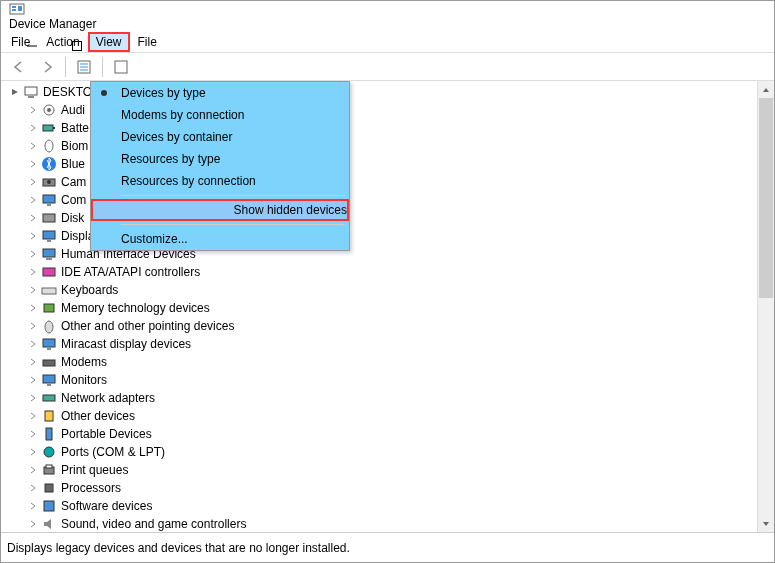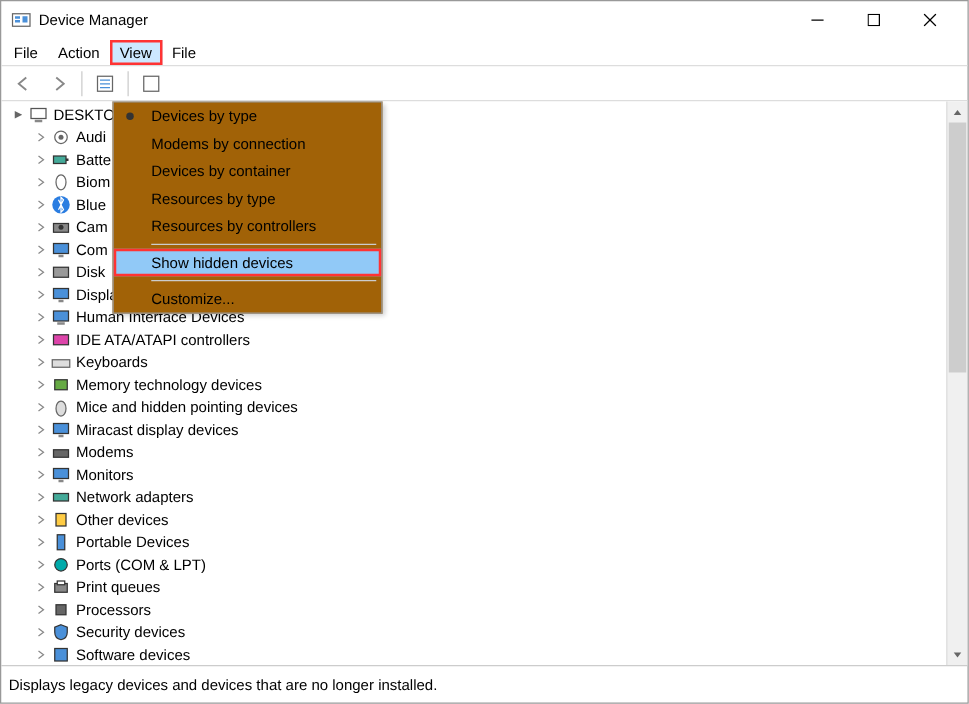"Device Manager" .titlebar { align-items: center -> flex-start; flex-direction: none -> column }
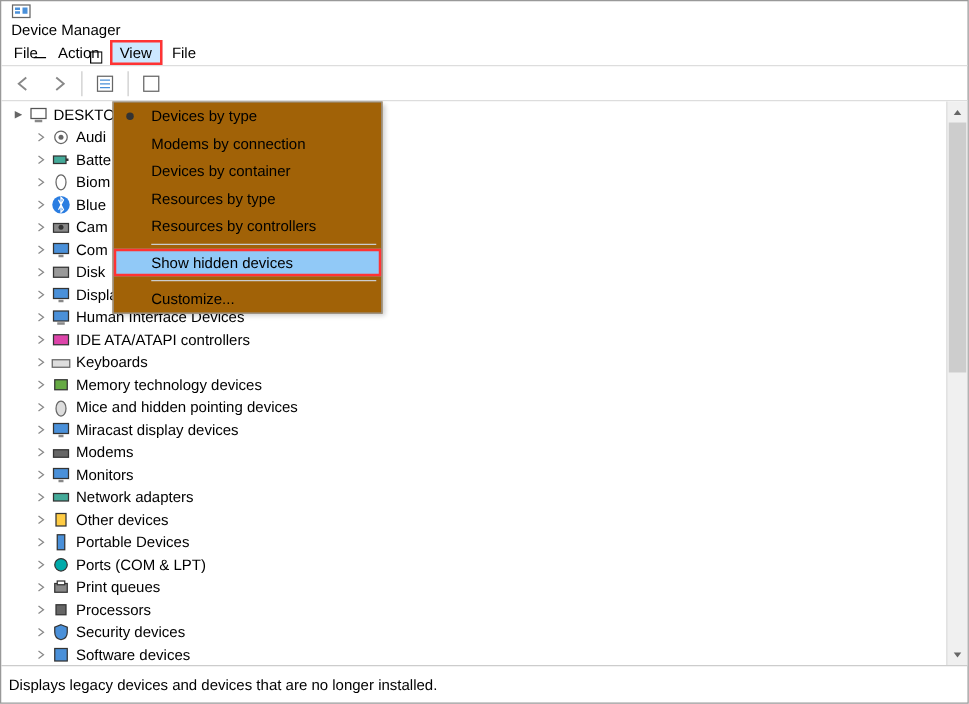"Devices by type" .dropdown { background: #a16207 -> #7dd3fc; width: 216px -> 260px }
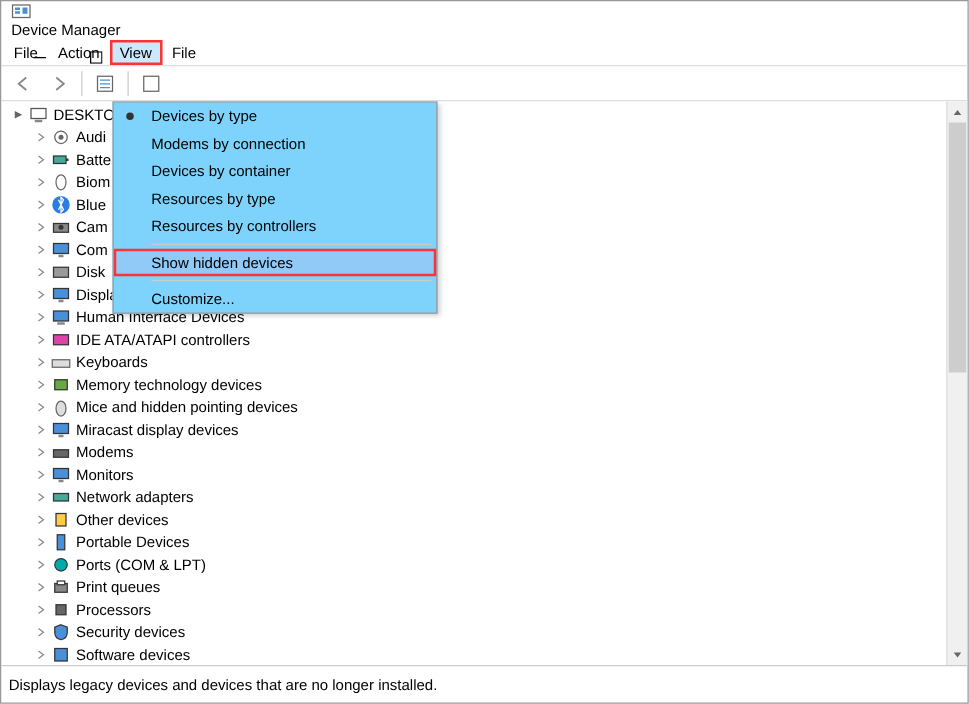"Resources by controllers" span { text: controllers -> connection }
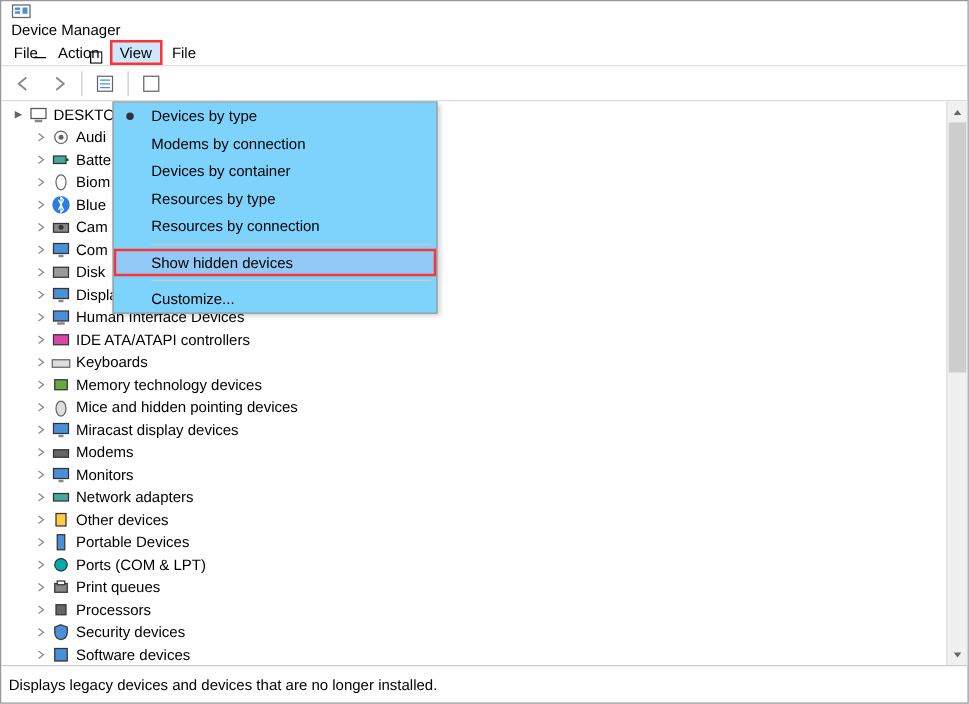"Show hidden devices" .dd-item.highlighted { justify-content: none -> flex-end }
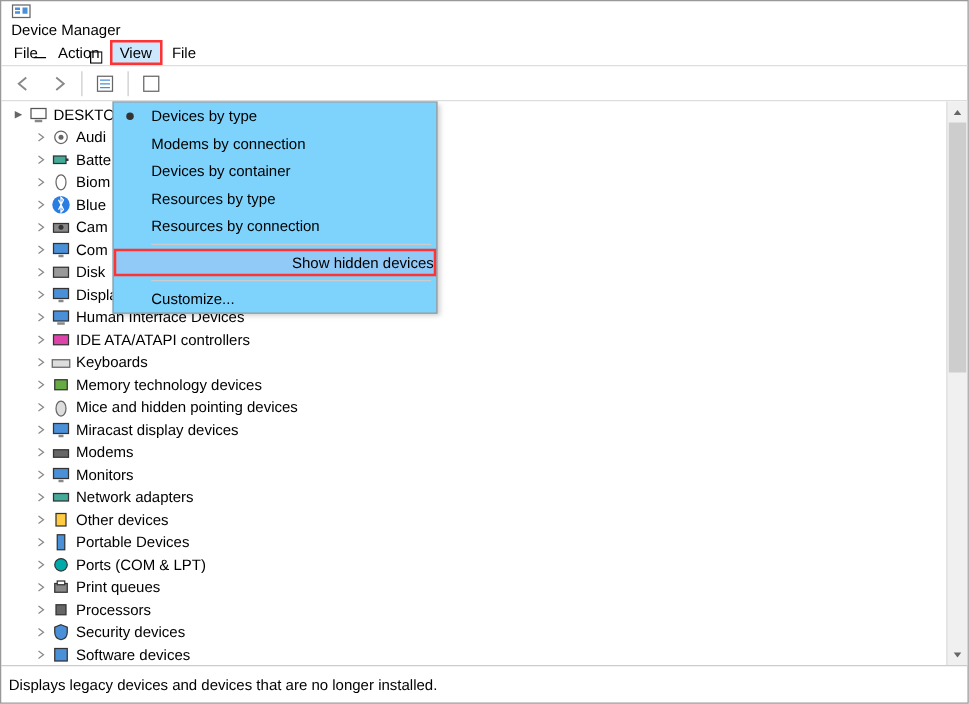"Mice and hidden pointing devices" span.node-label { text: Mice and hidden -> Other and other }
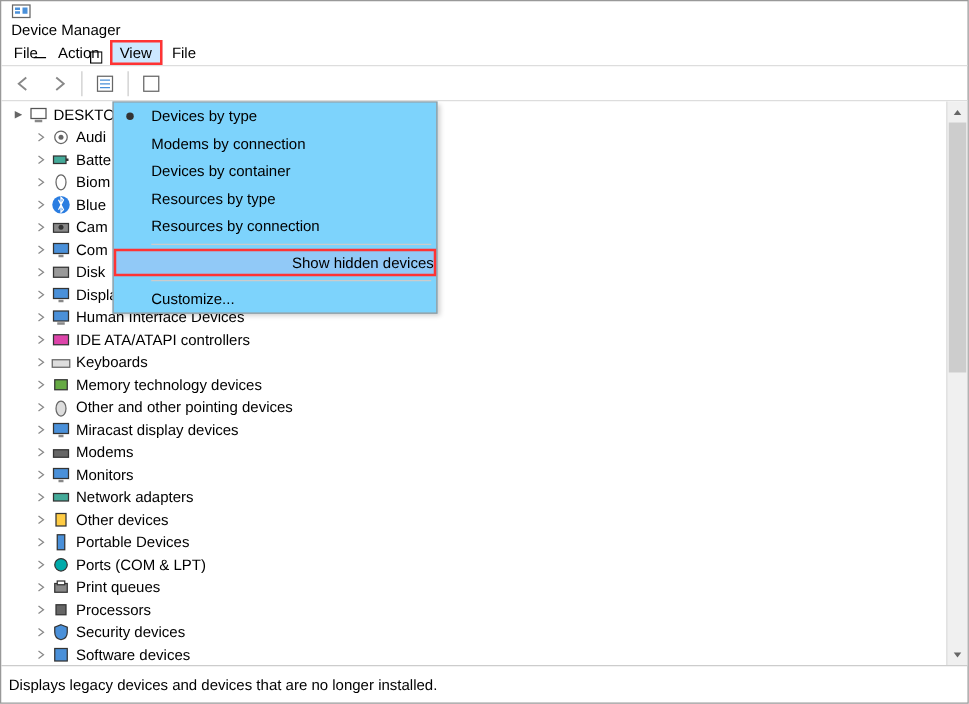"Security devices" div.tree-row { html: <div> <span> <svg> <path></path> </svg> </span> <span> <svg> <path></path> </svg> </span> <span>Security devices</span> </div> -> none }
